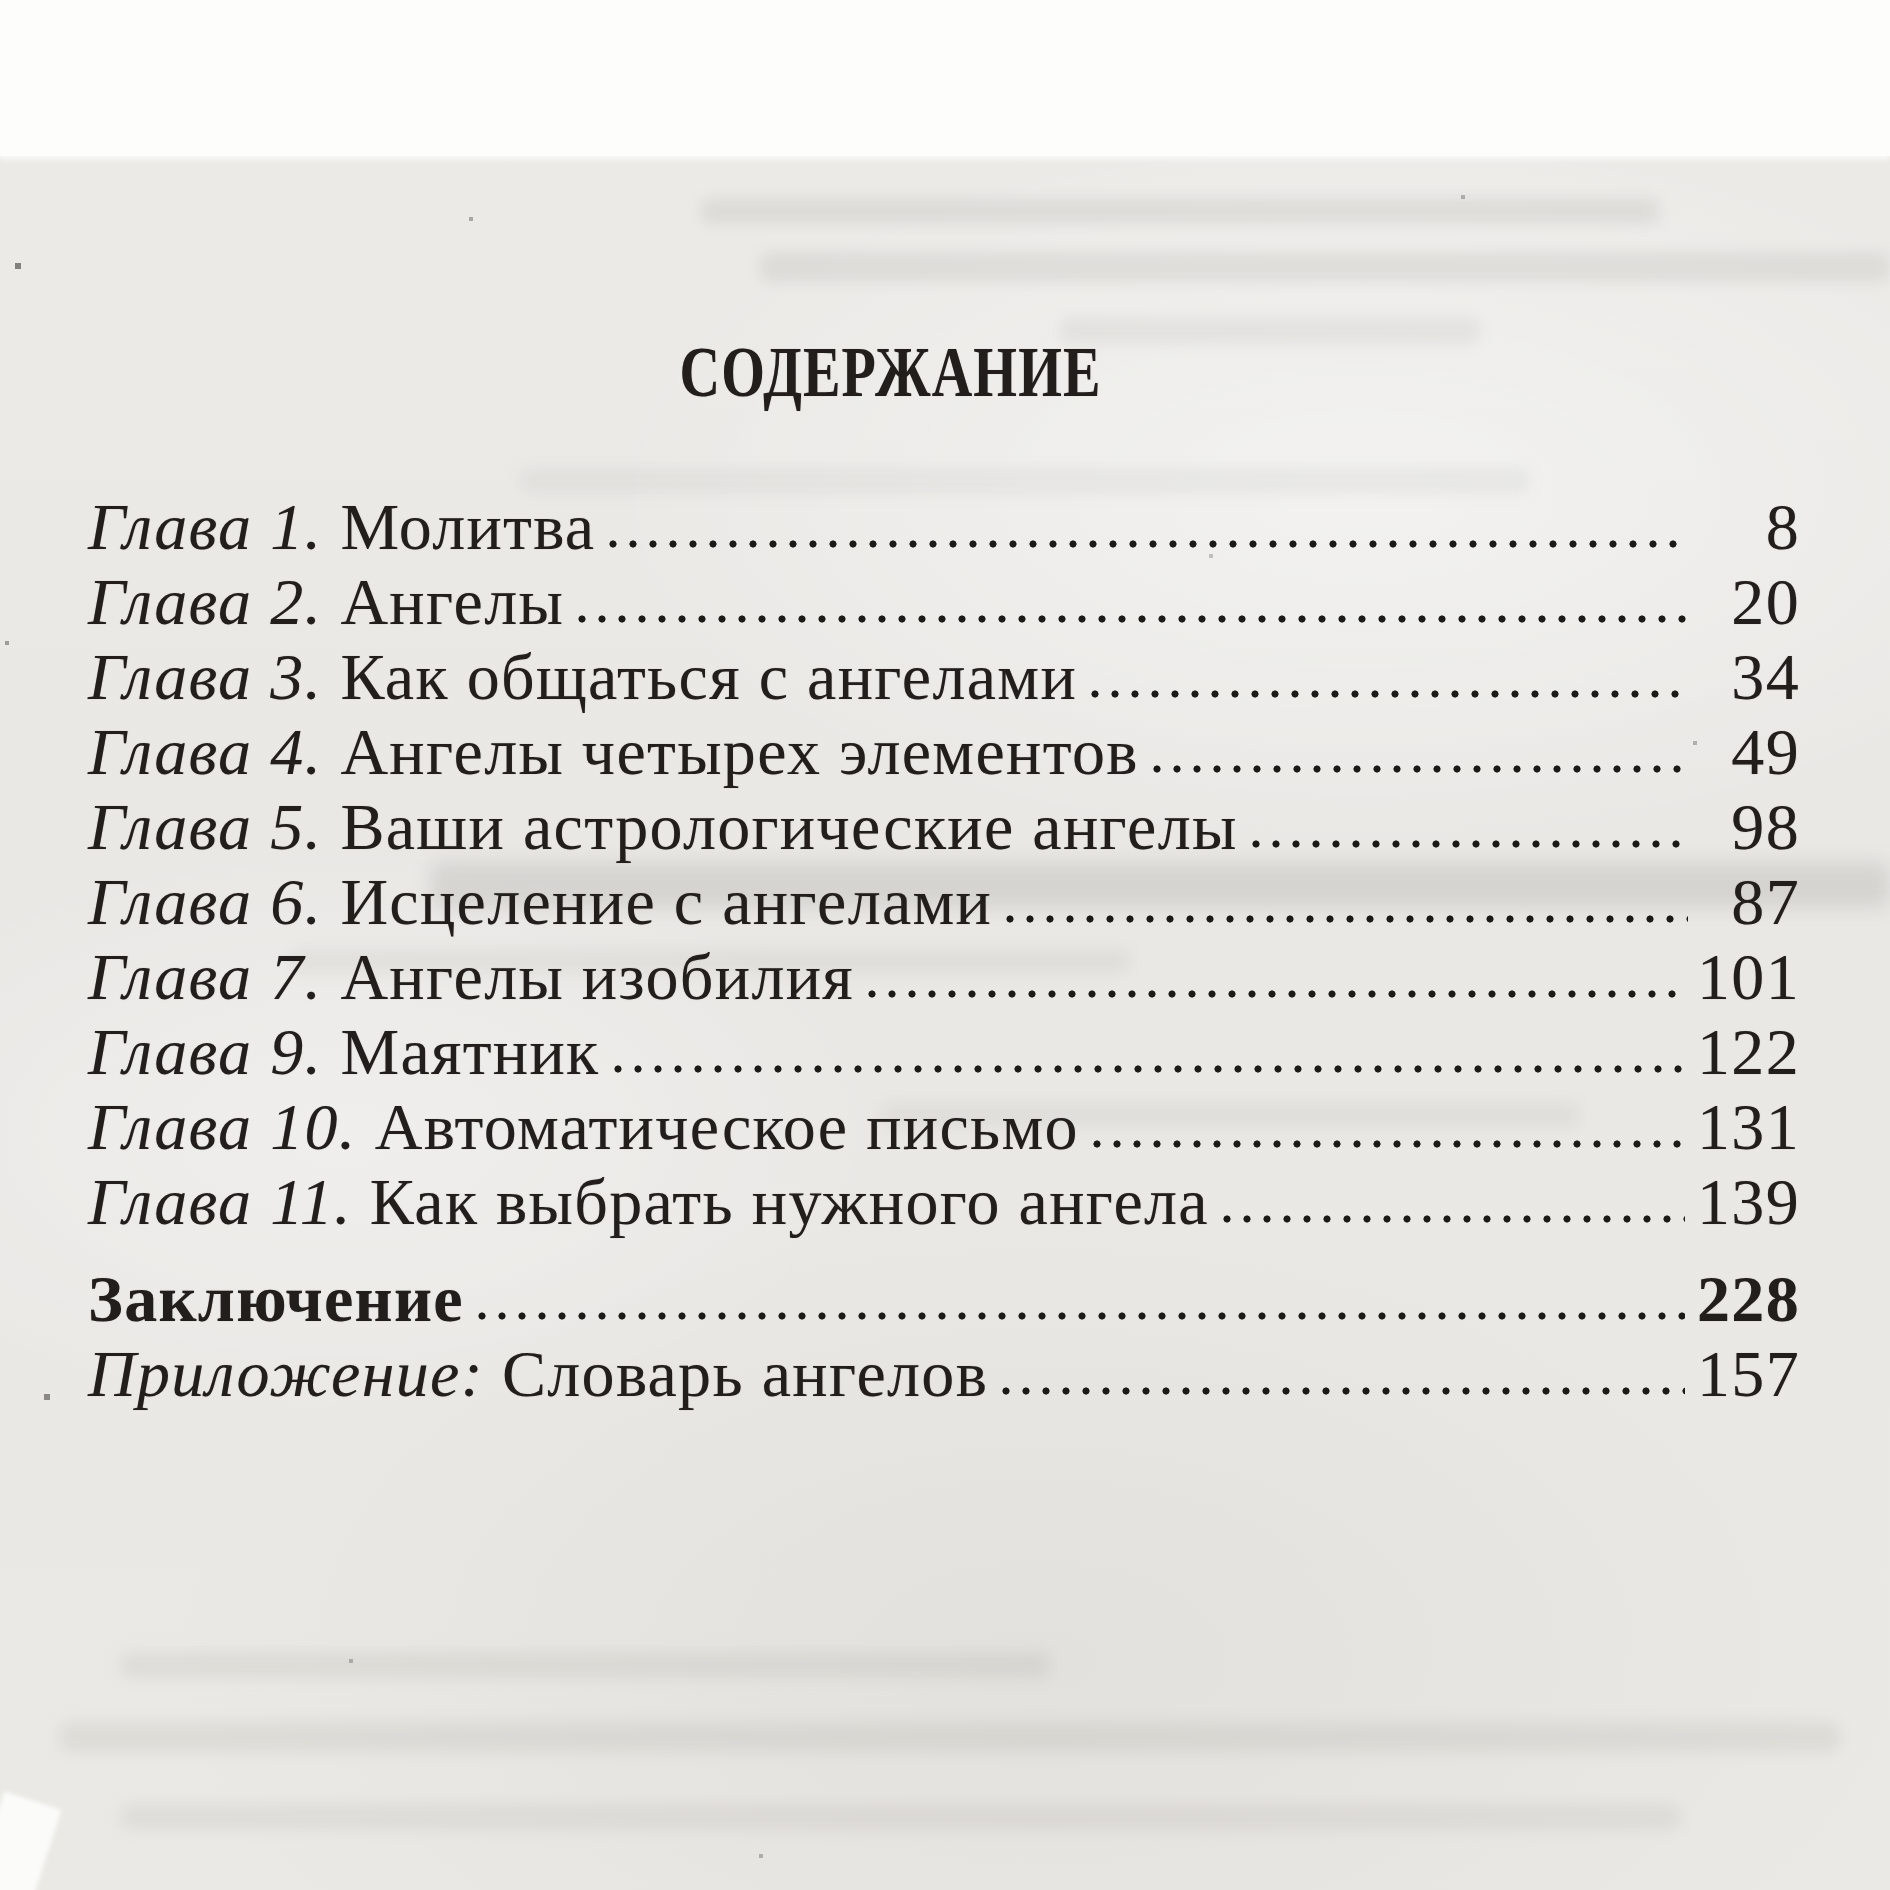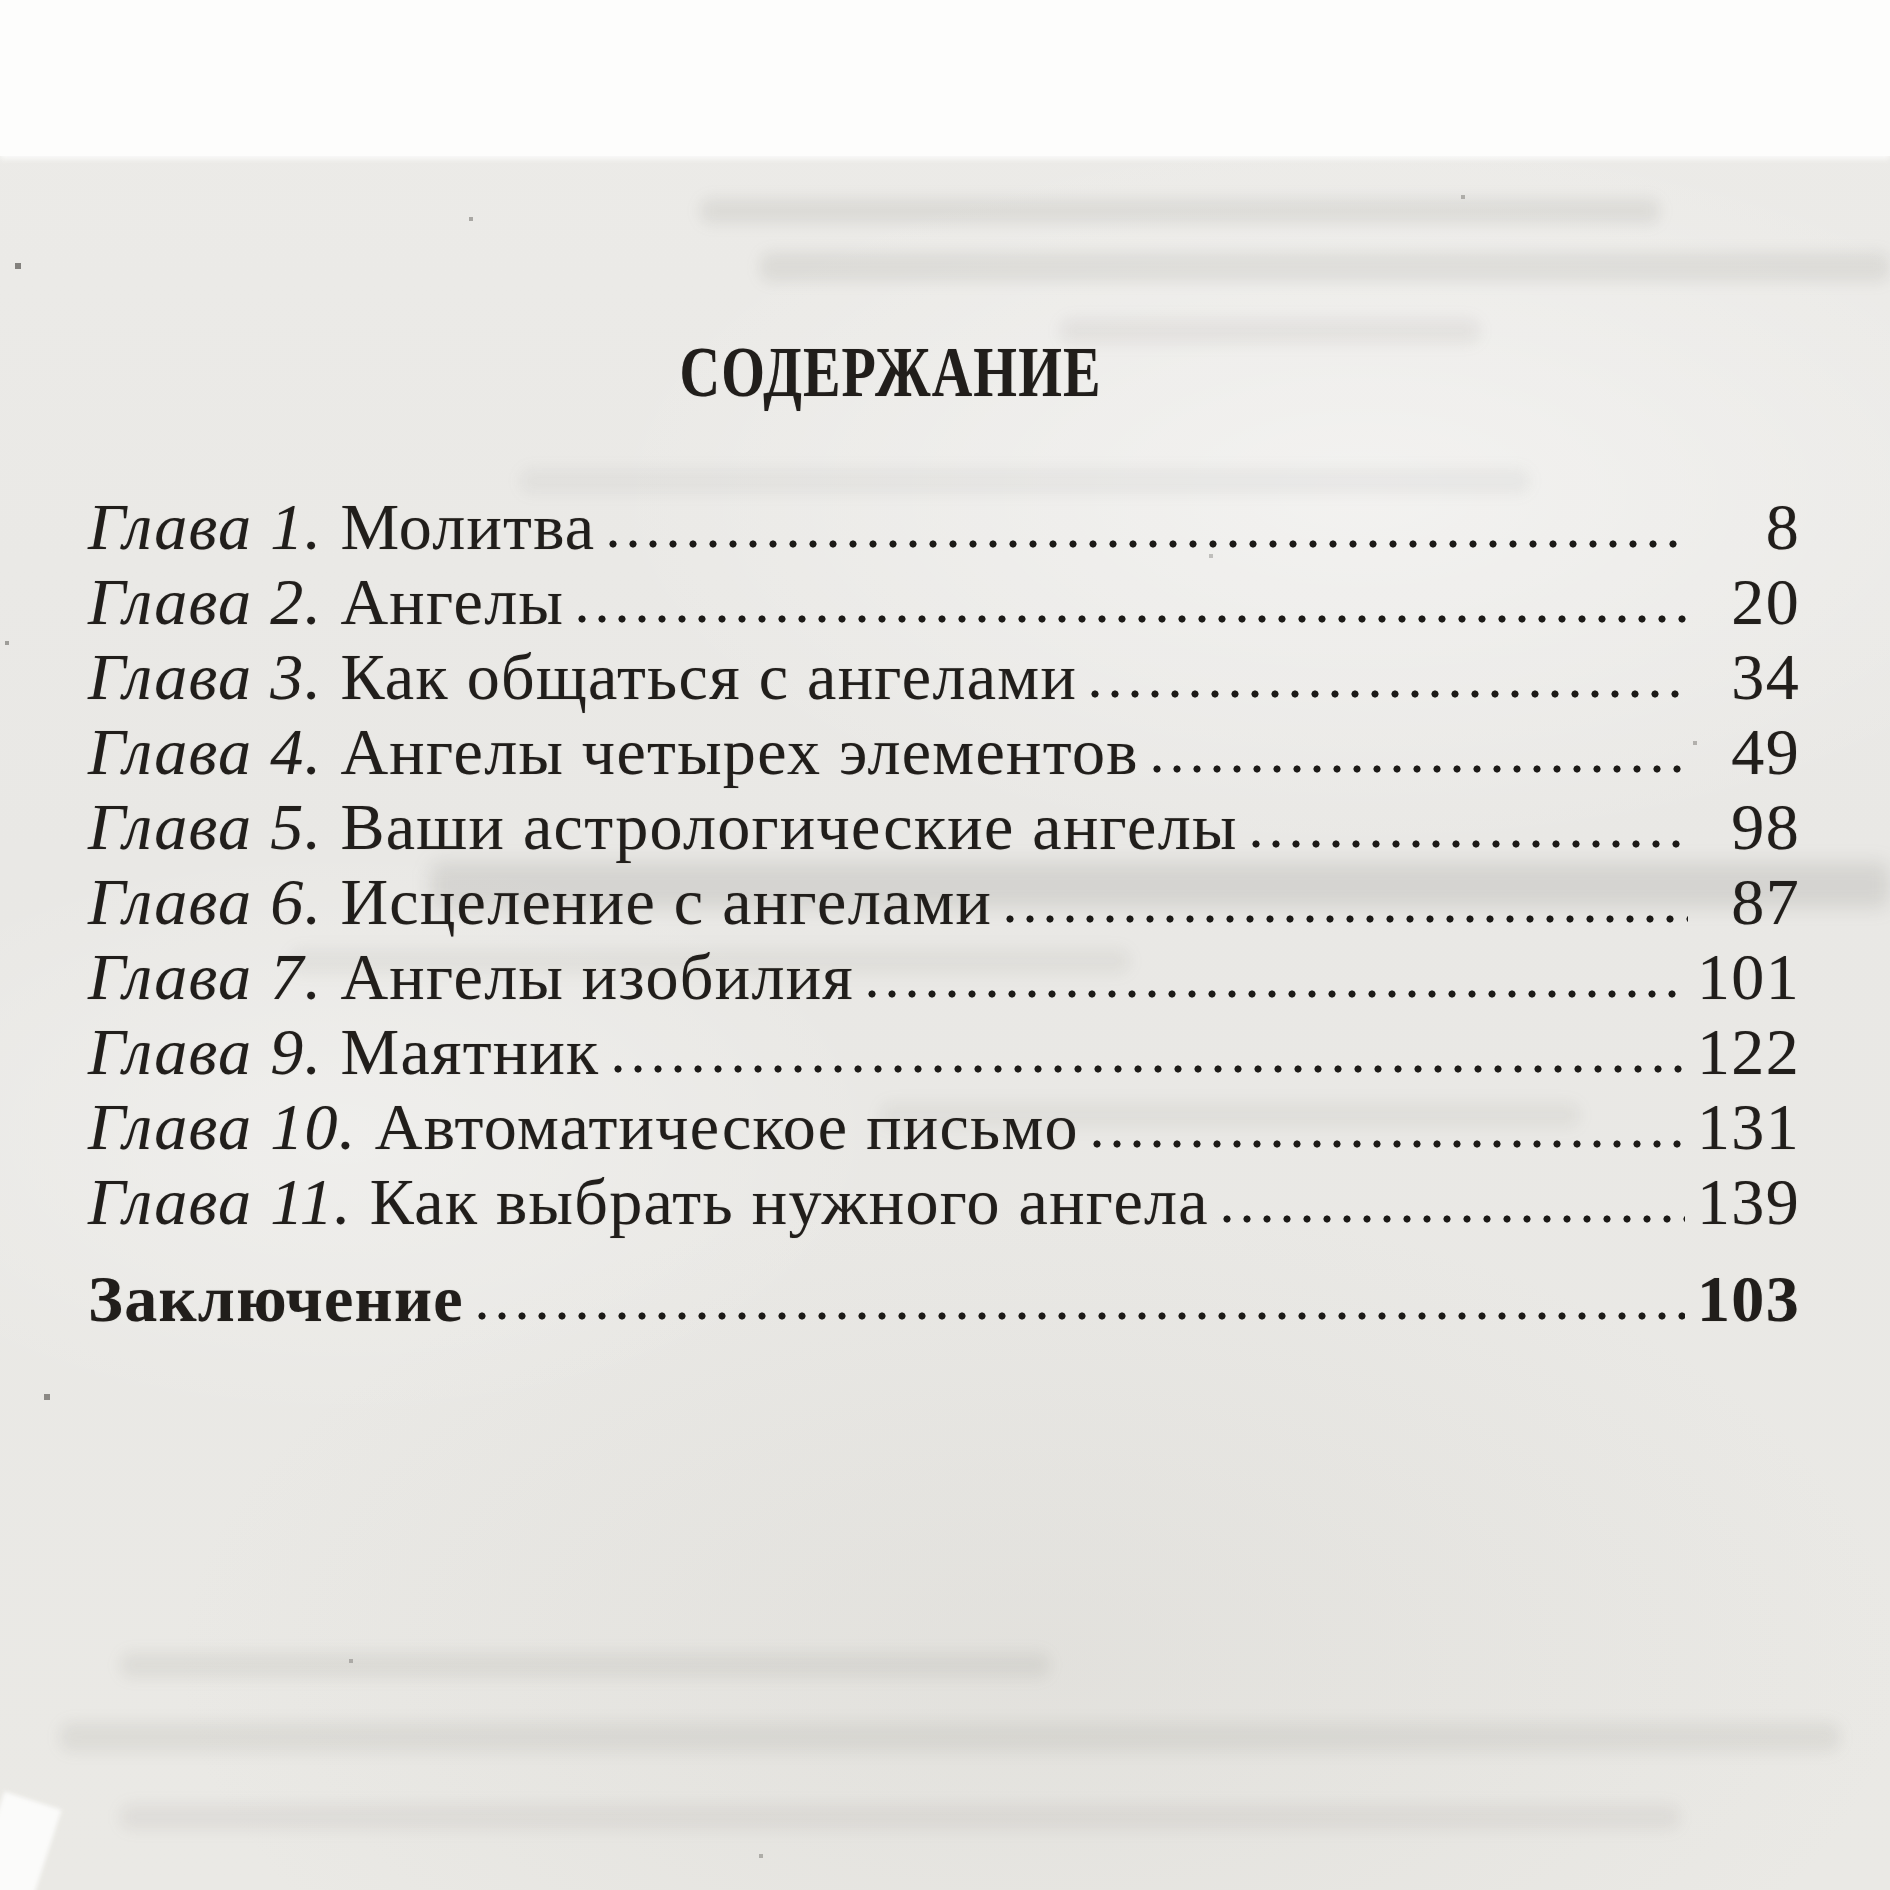"103" span.toc-page { text: 103 -> 228 }
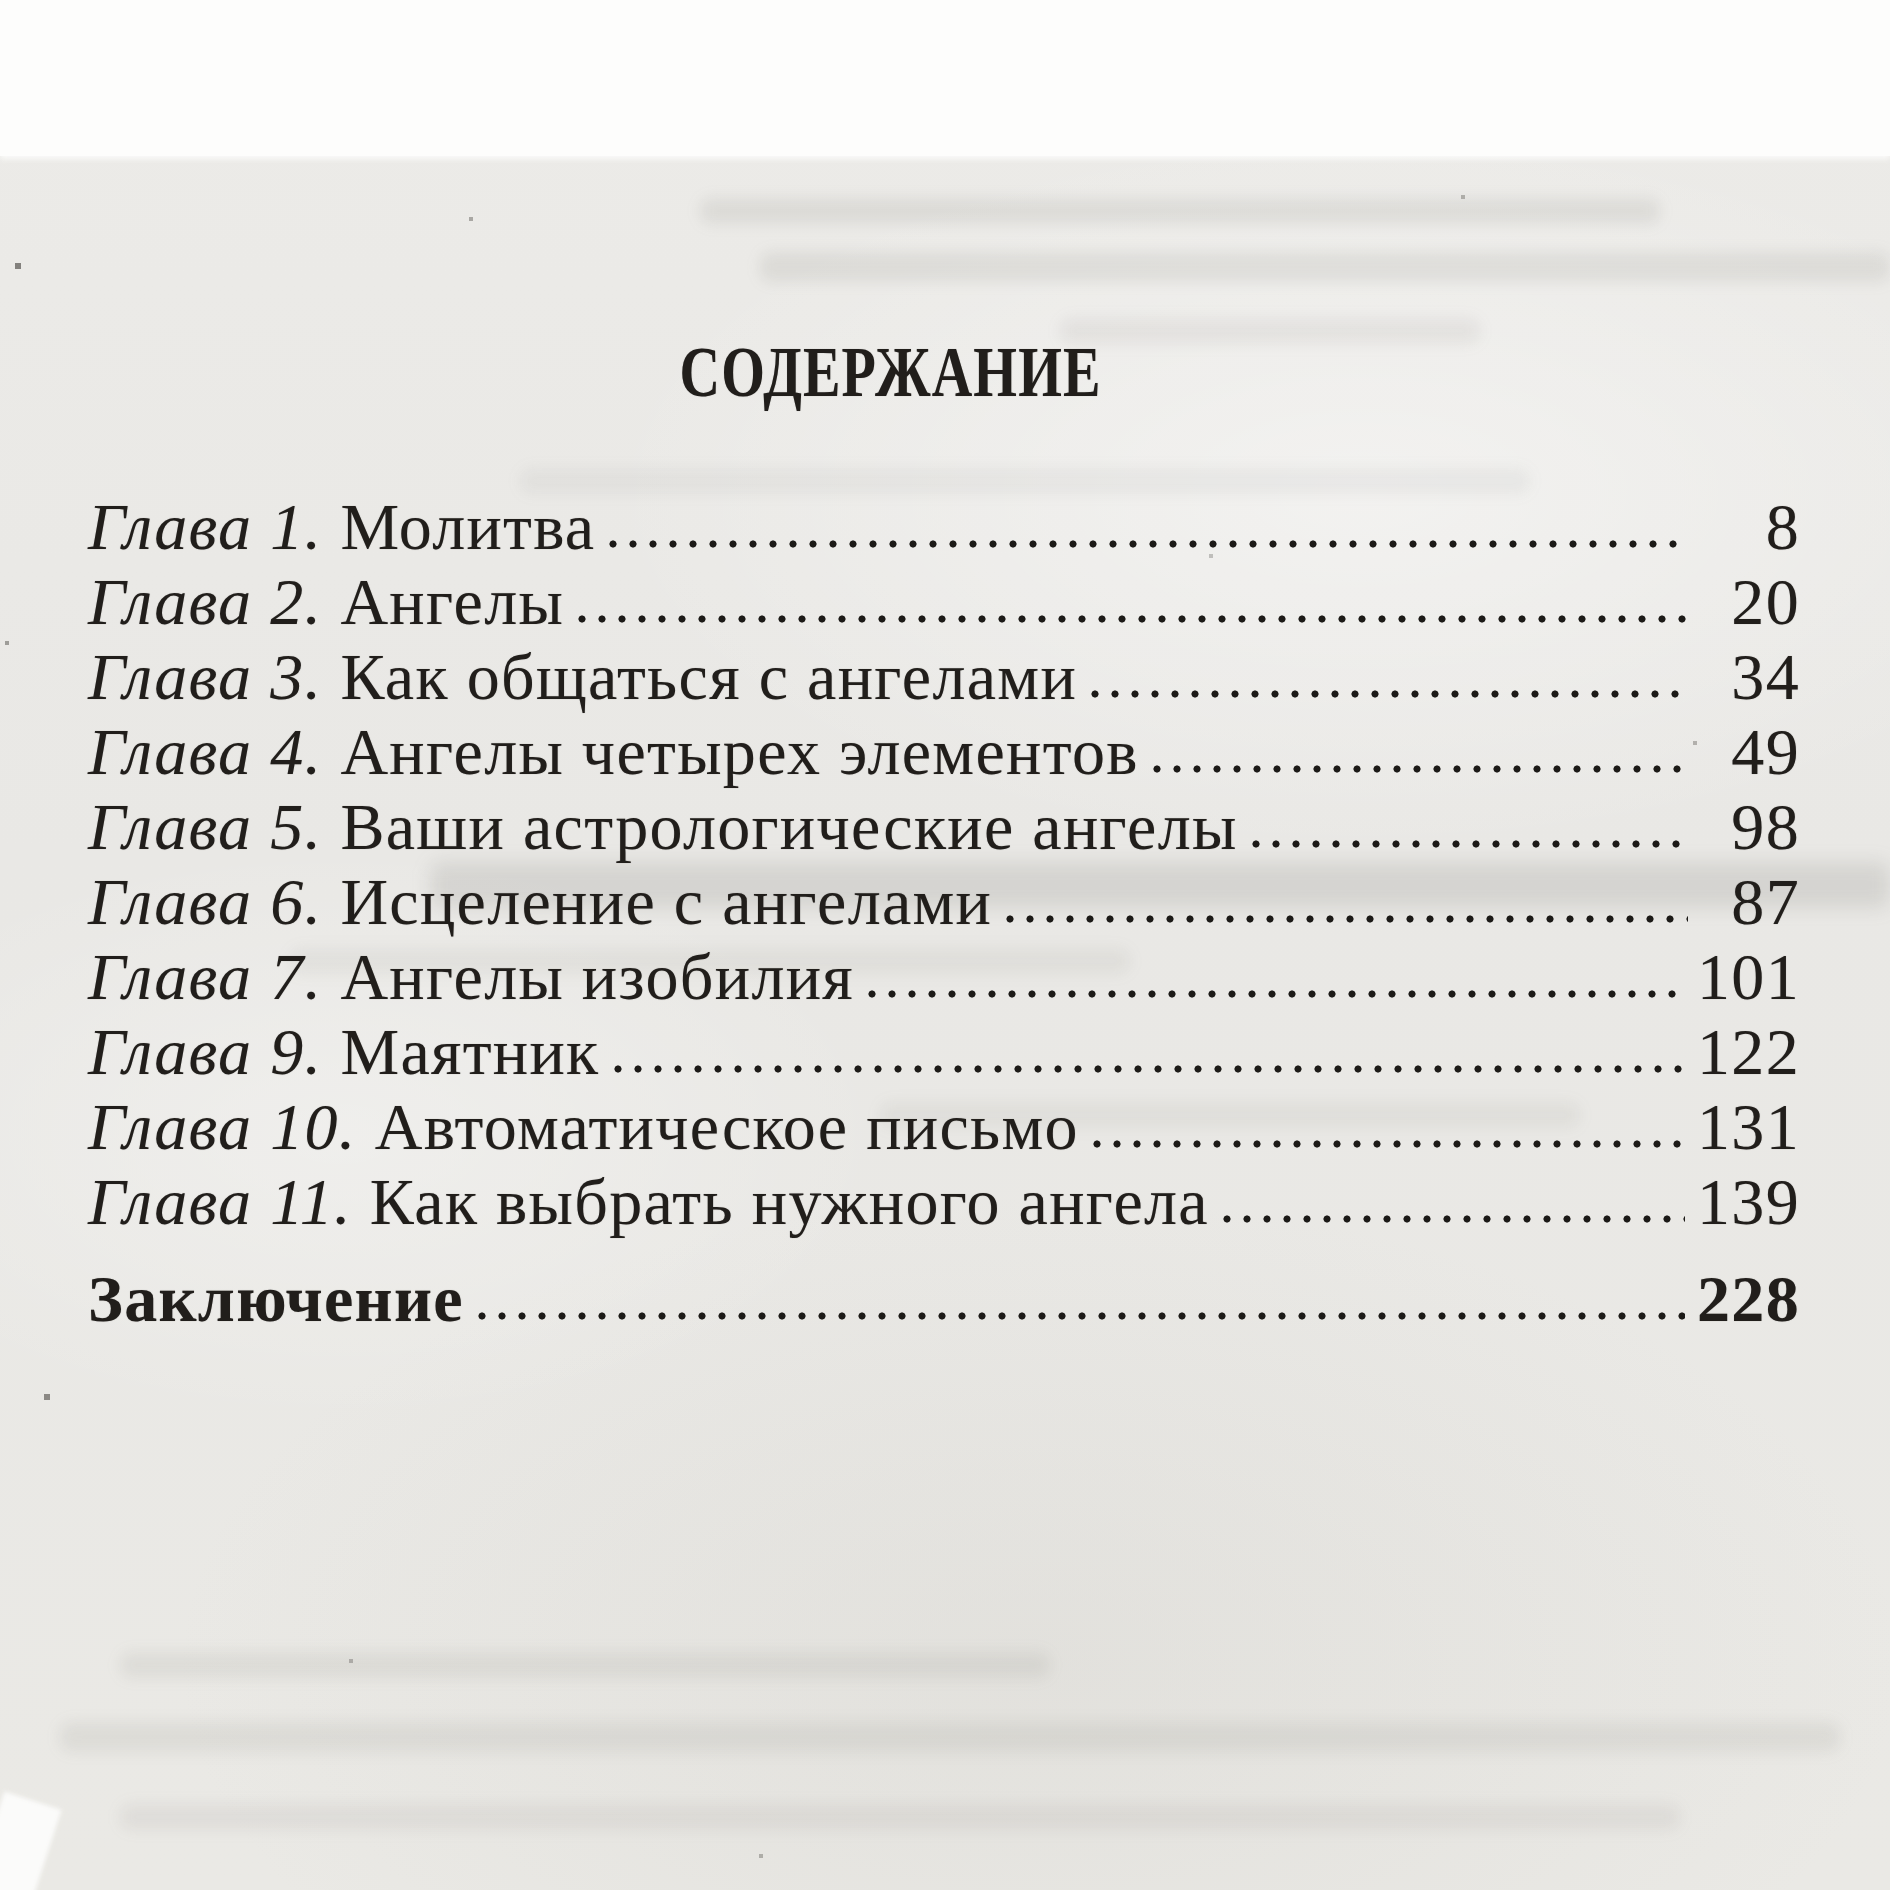"Приложение:" div.toc-row { html: none -> <div> <span>Приложение:</span> <span>Словарь ангелов</span> <span></span> <span>157</span> </div> }
